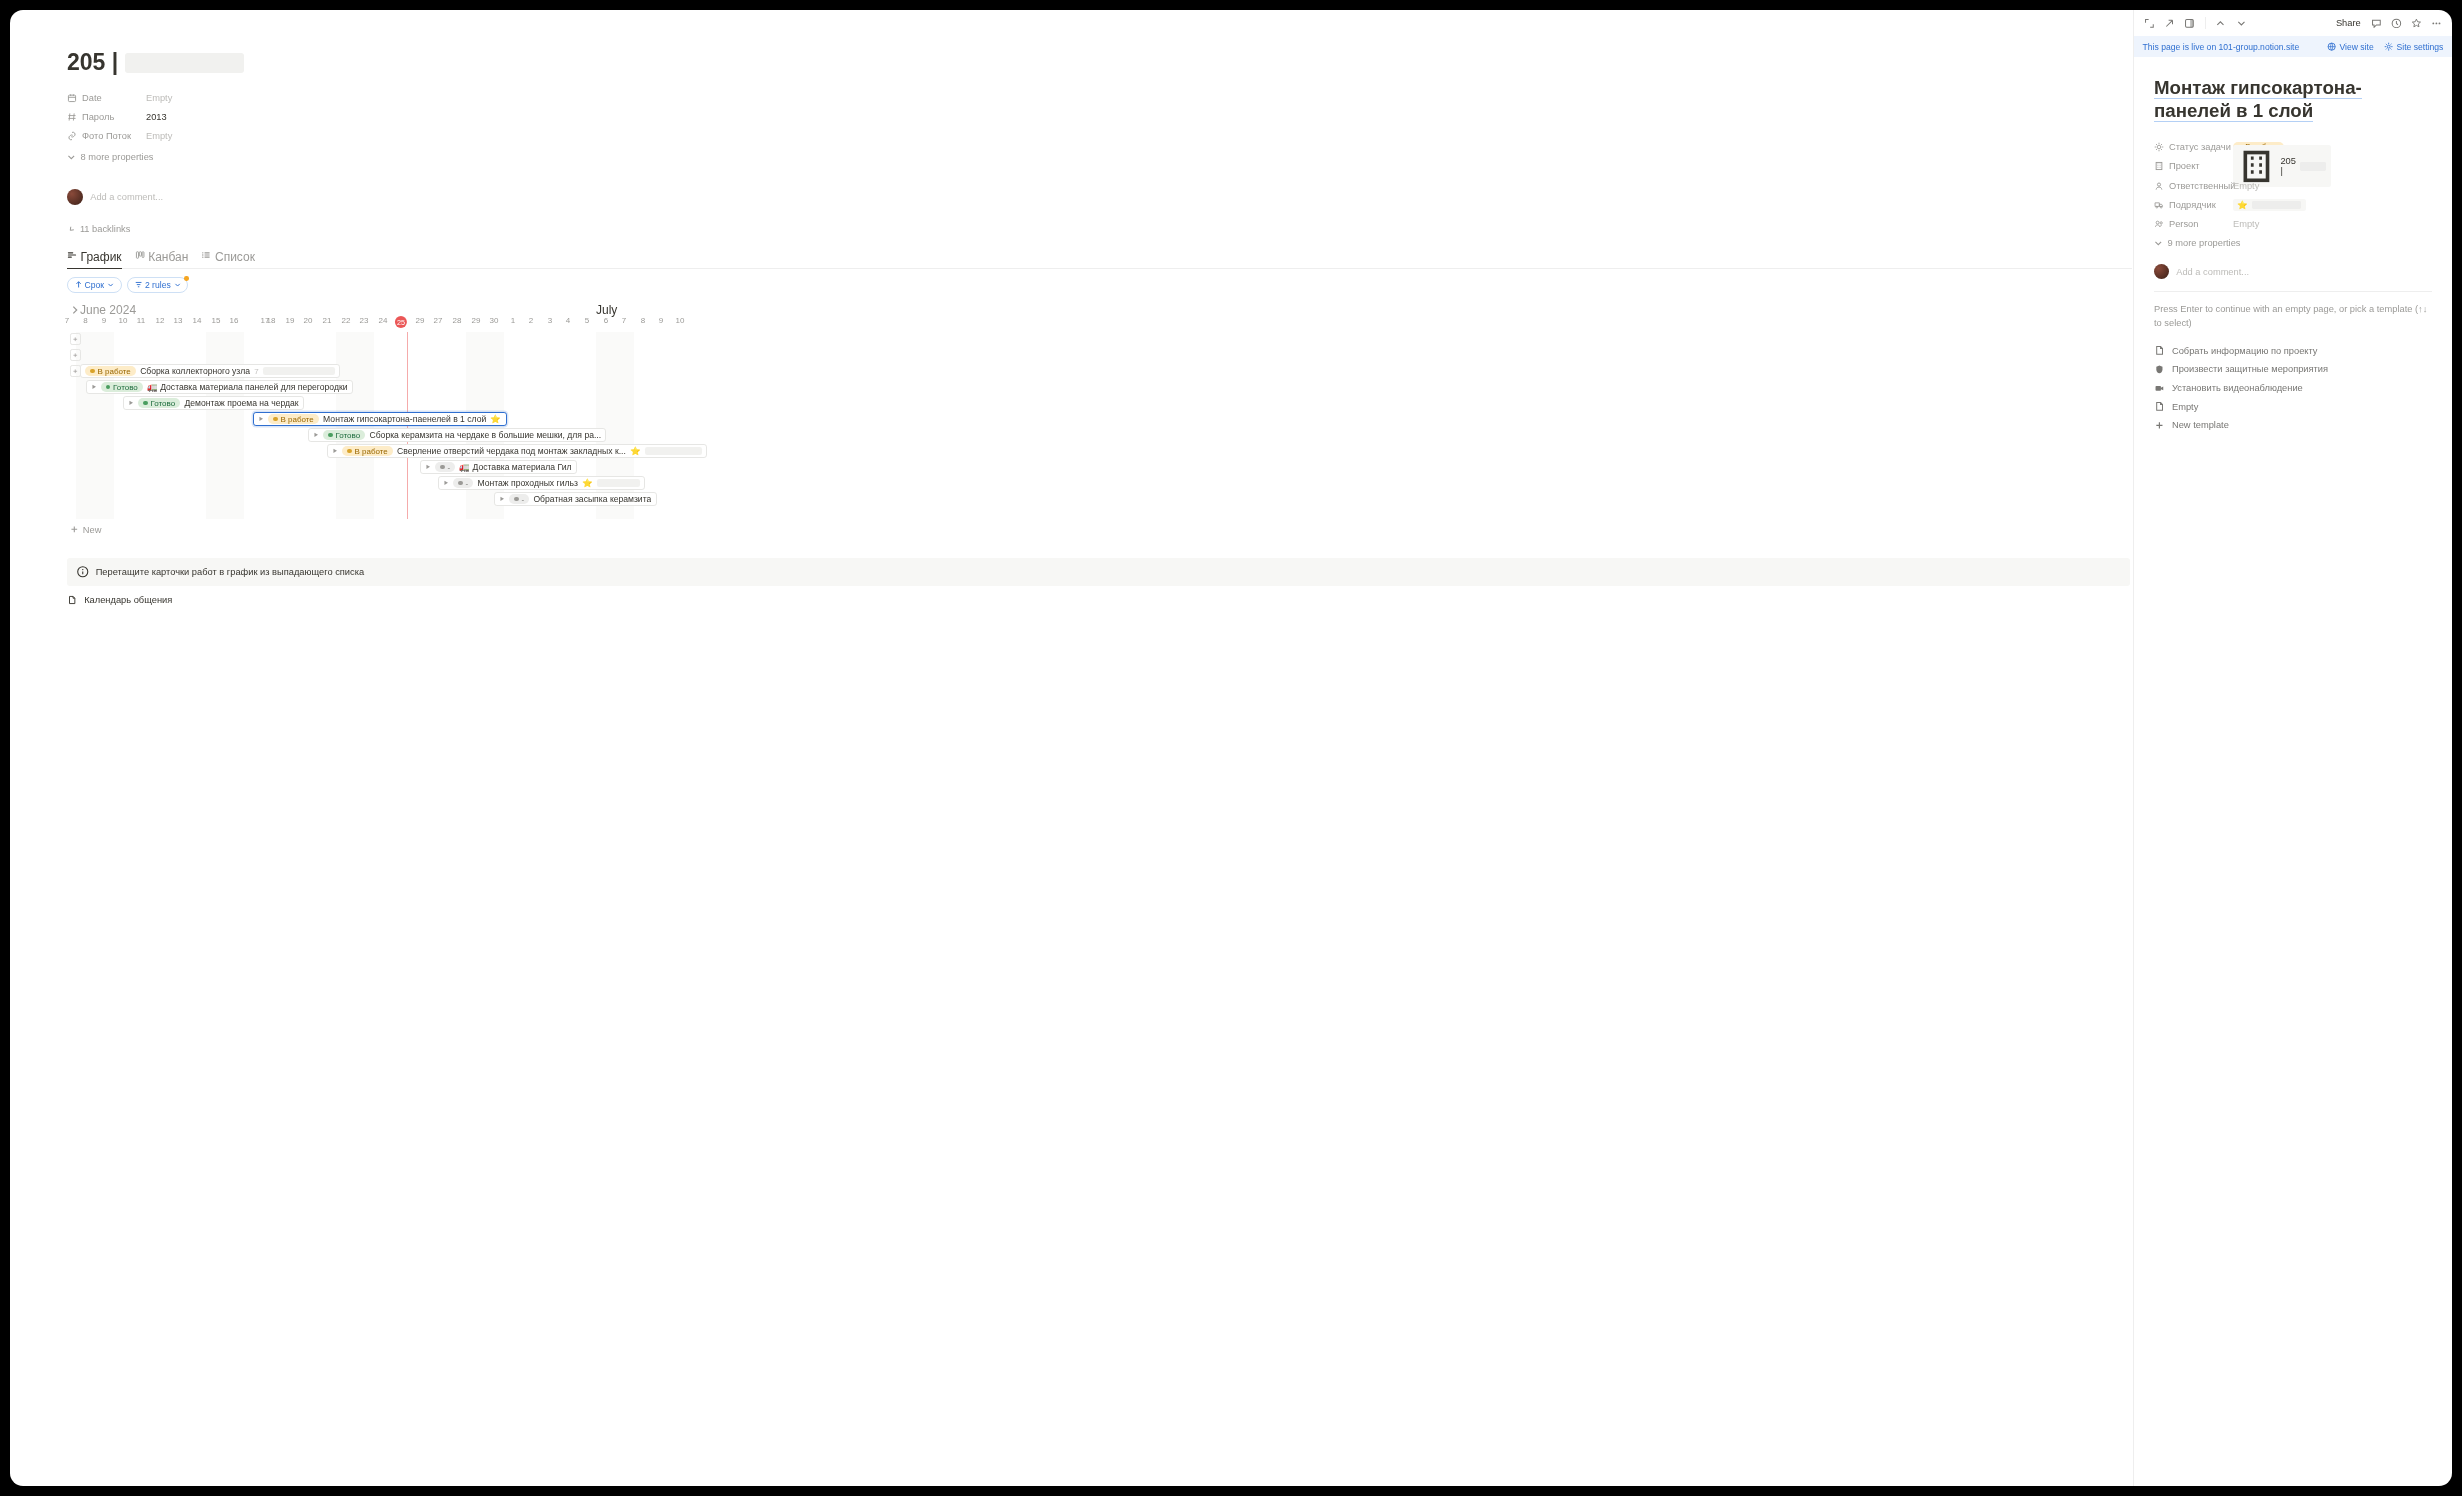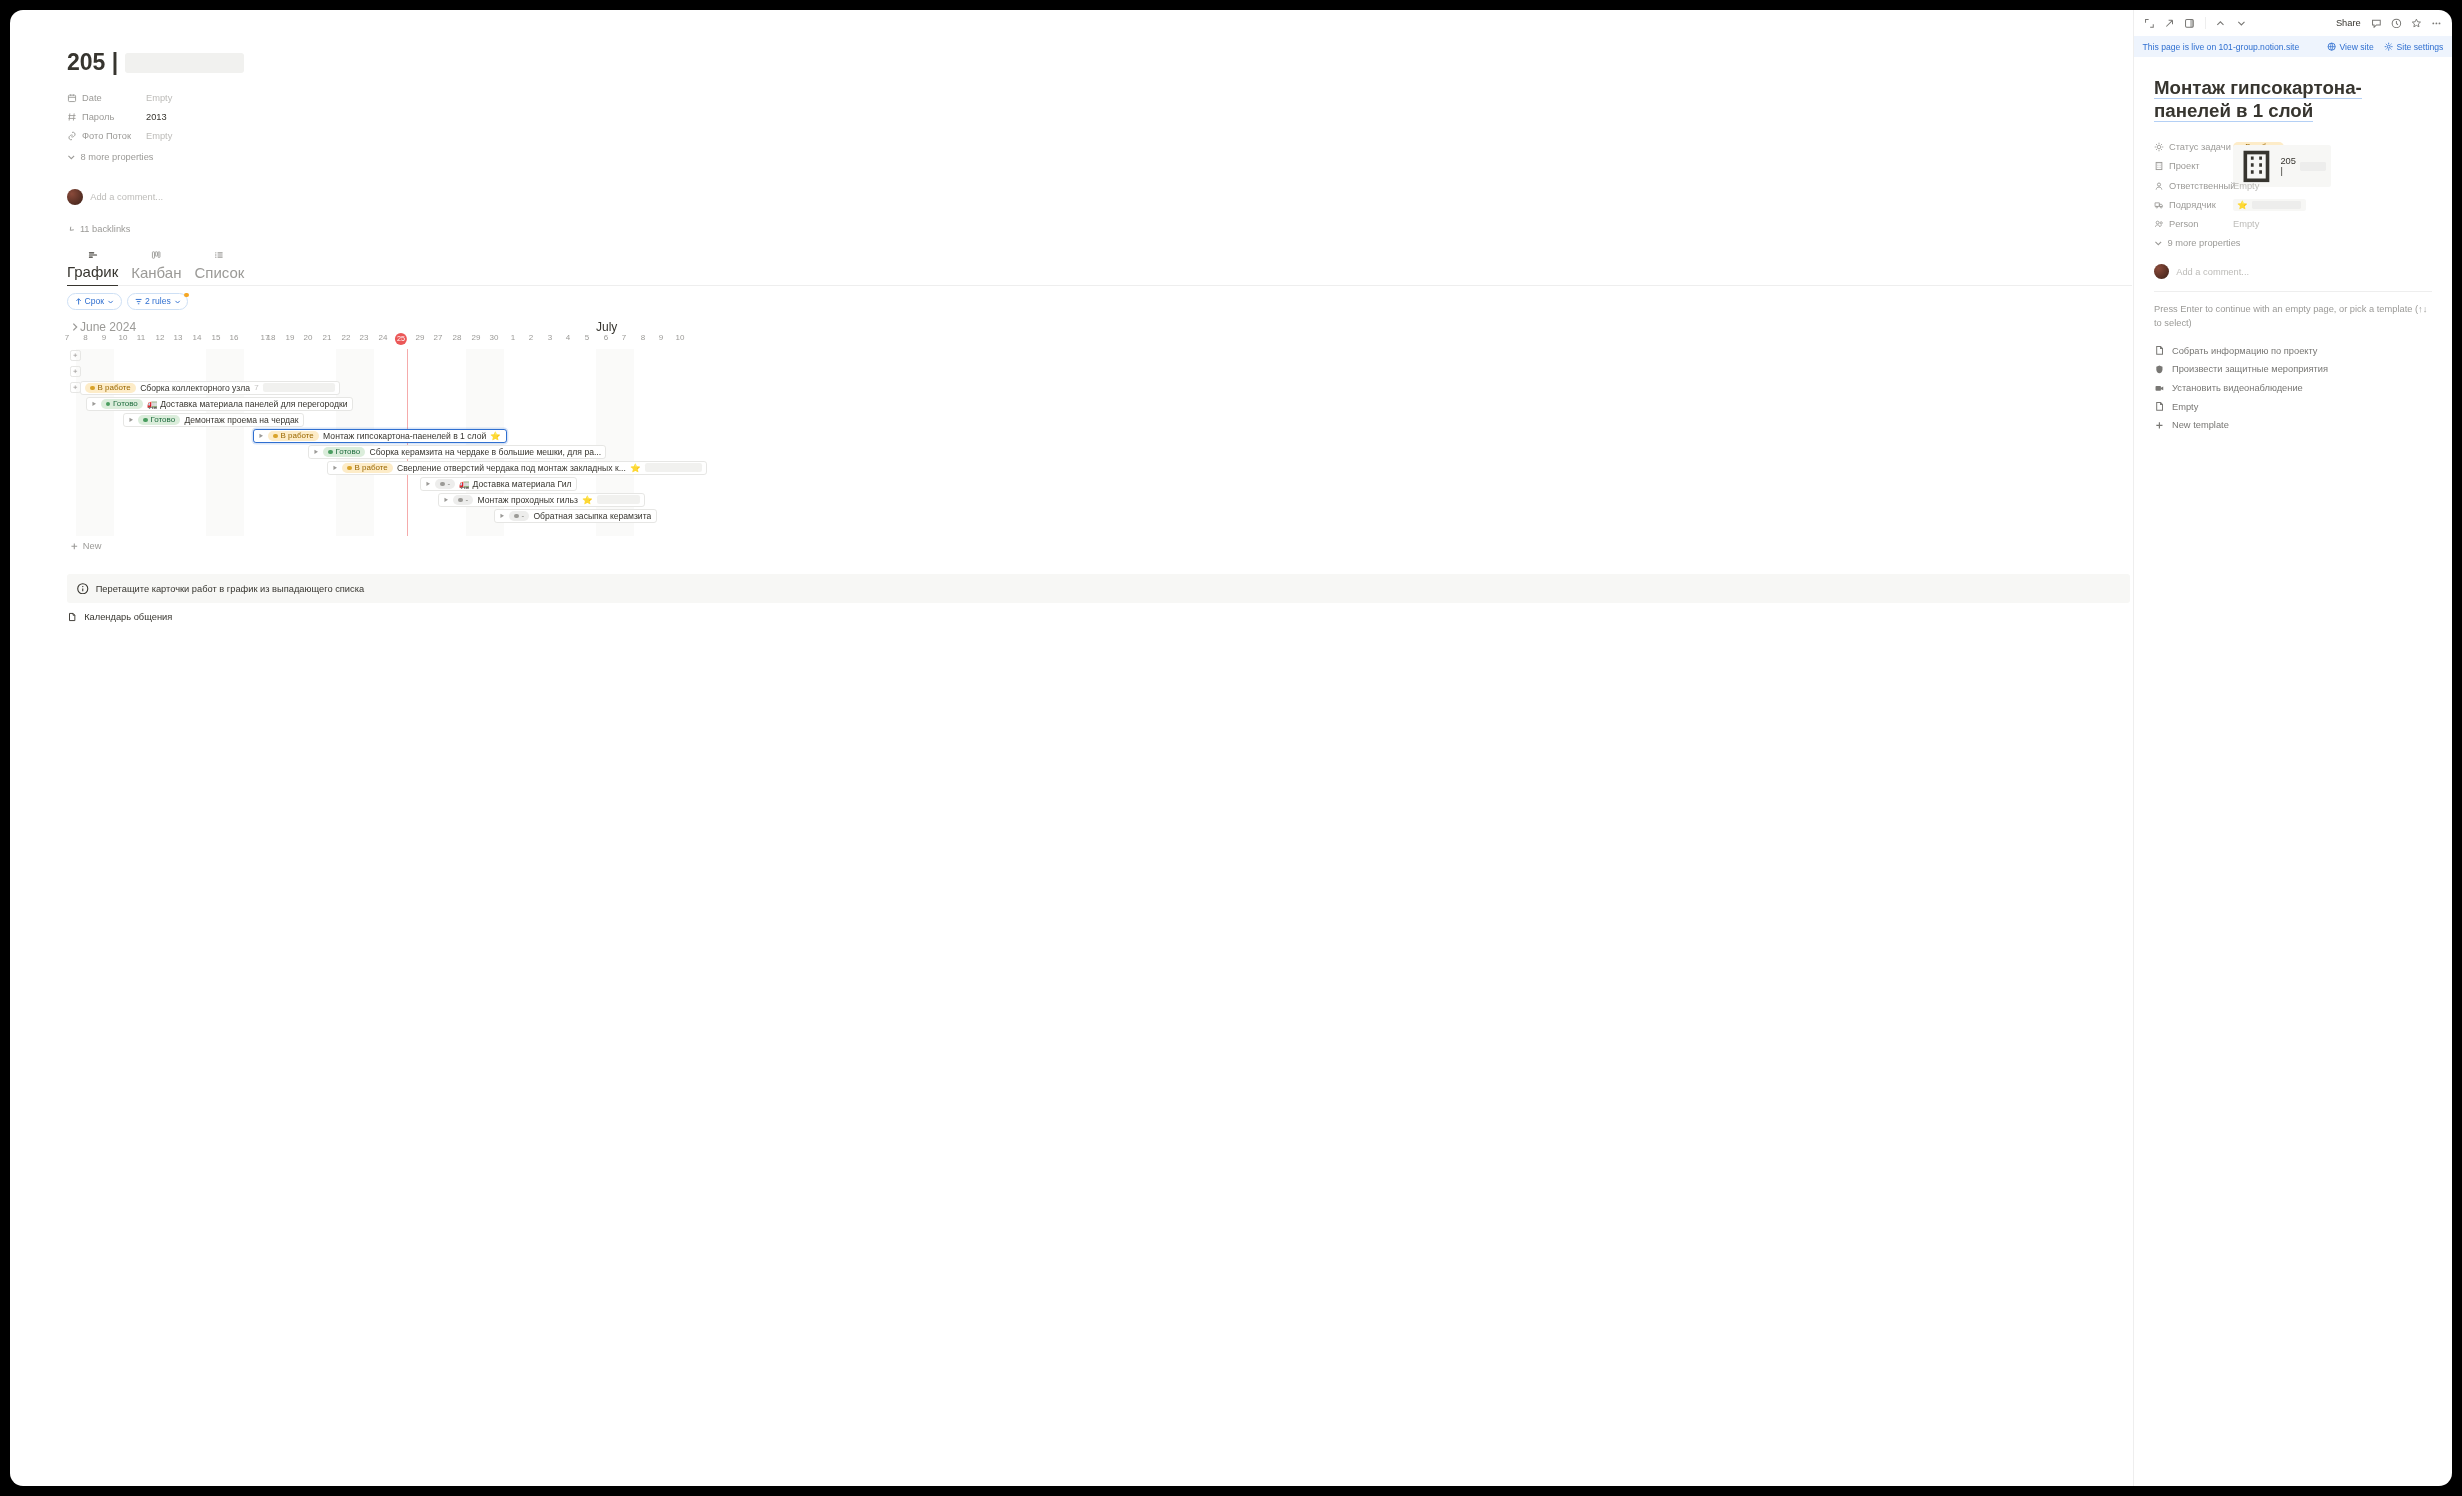"График" .tab { align-items: center -> flex-start; flex-direction: column -> none; font-size: 15px -> 12px }
